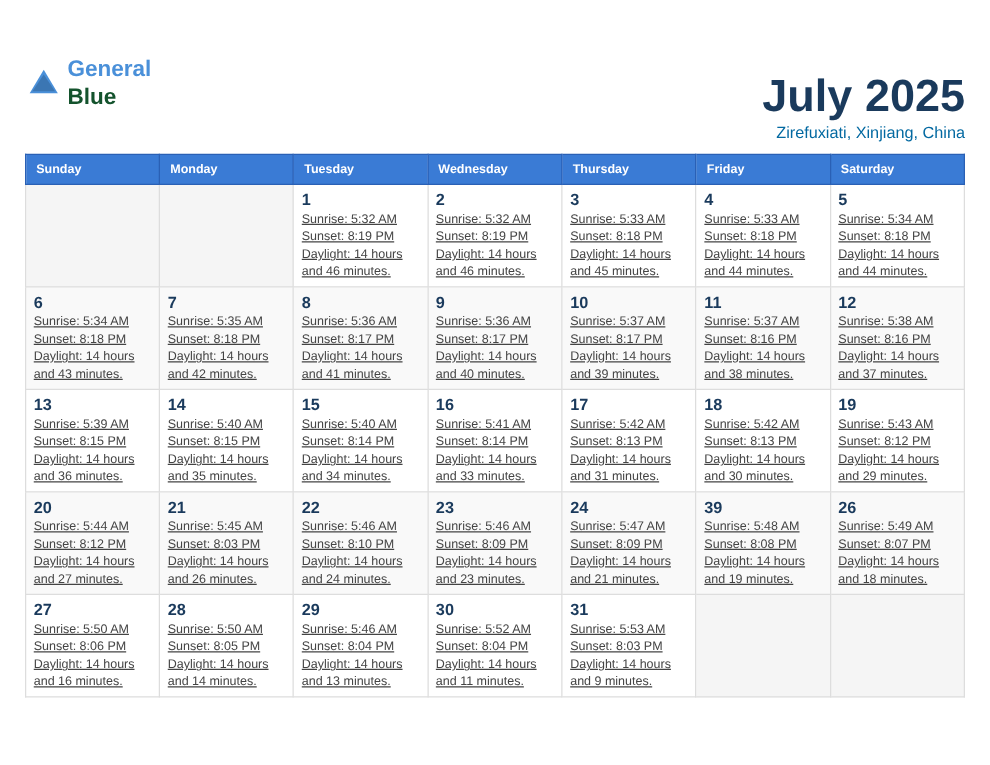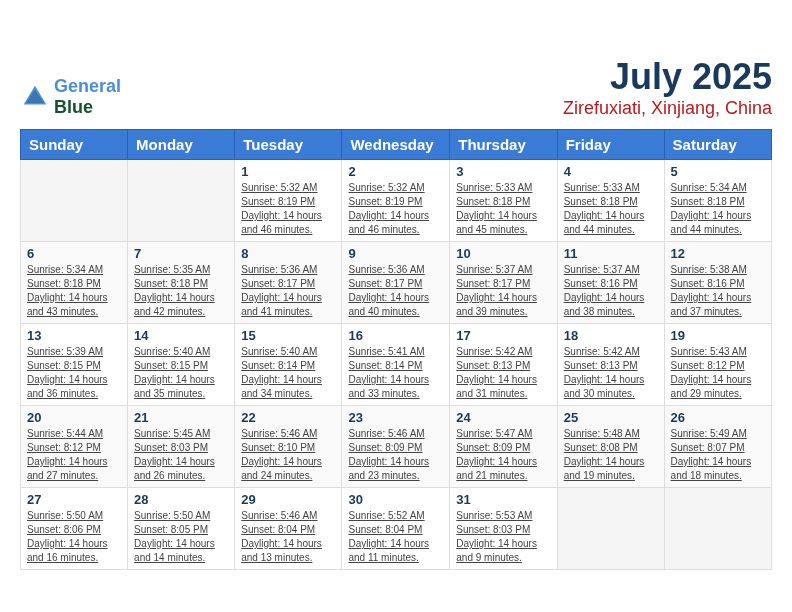"General" .header { align-items: flex-end -> center }
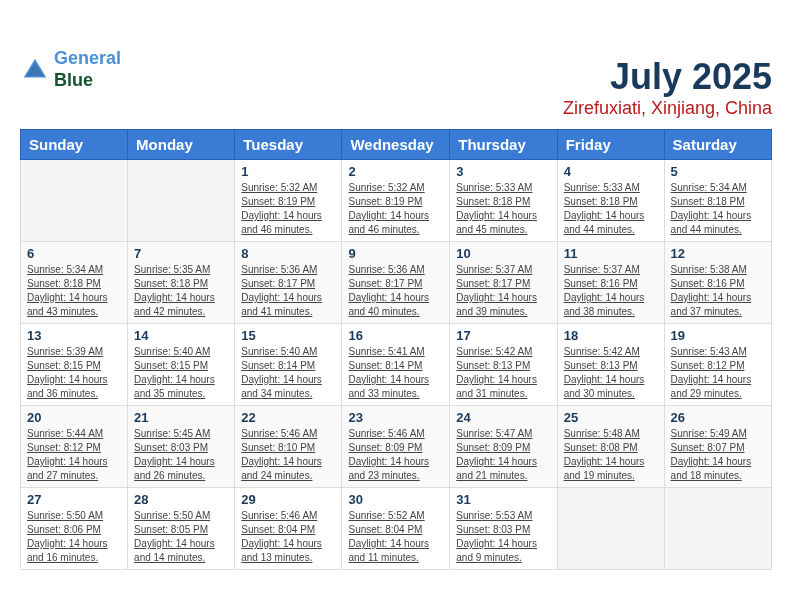"Zirefuxiati, Xinjiang, China" .location { color: #b91c1c -> #0369a1; font-size: 18px -> 13px }
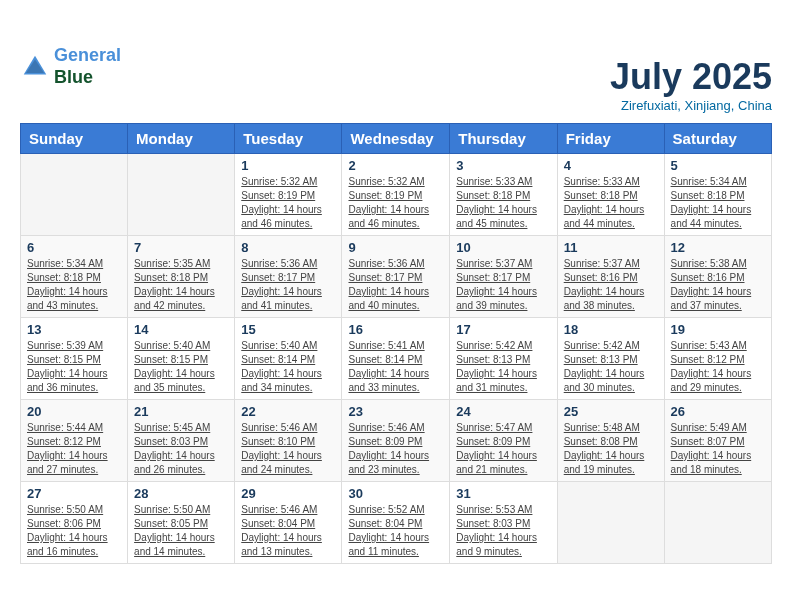"Sunday" .calendar th { font-size: 15px -> 10px }
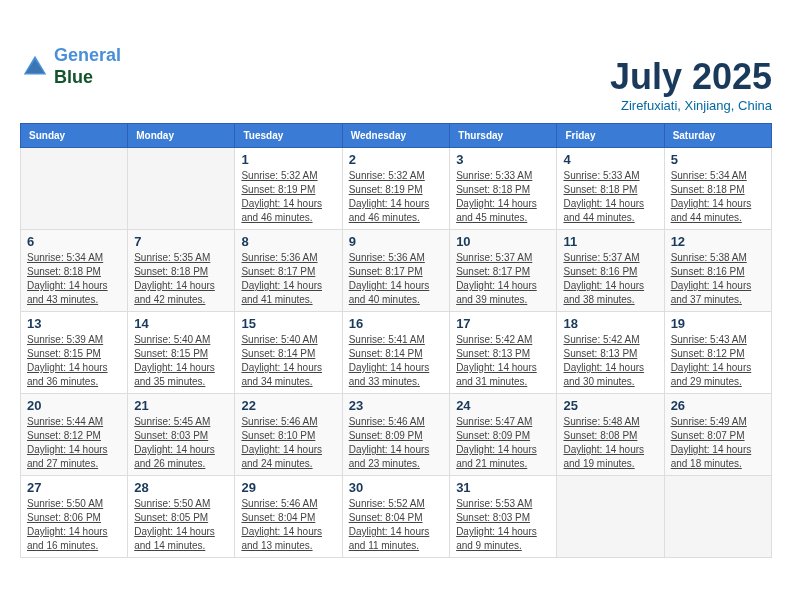"25" span.day-number { text: 25 -> 39 }
